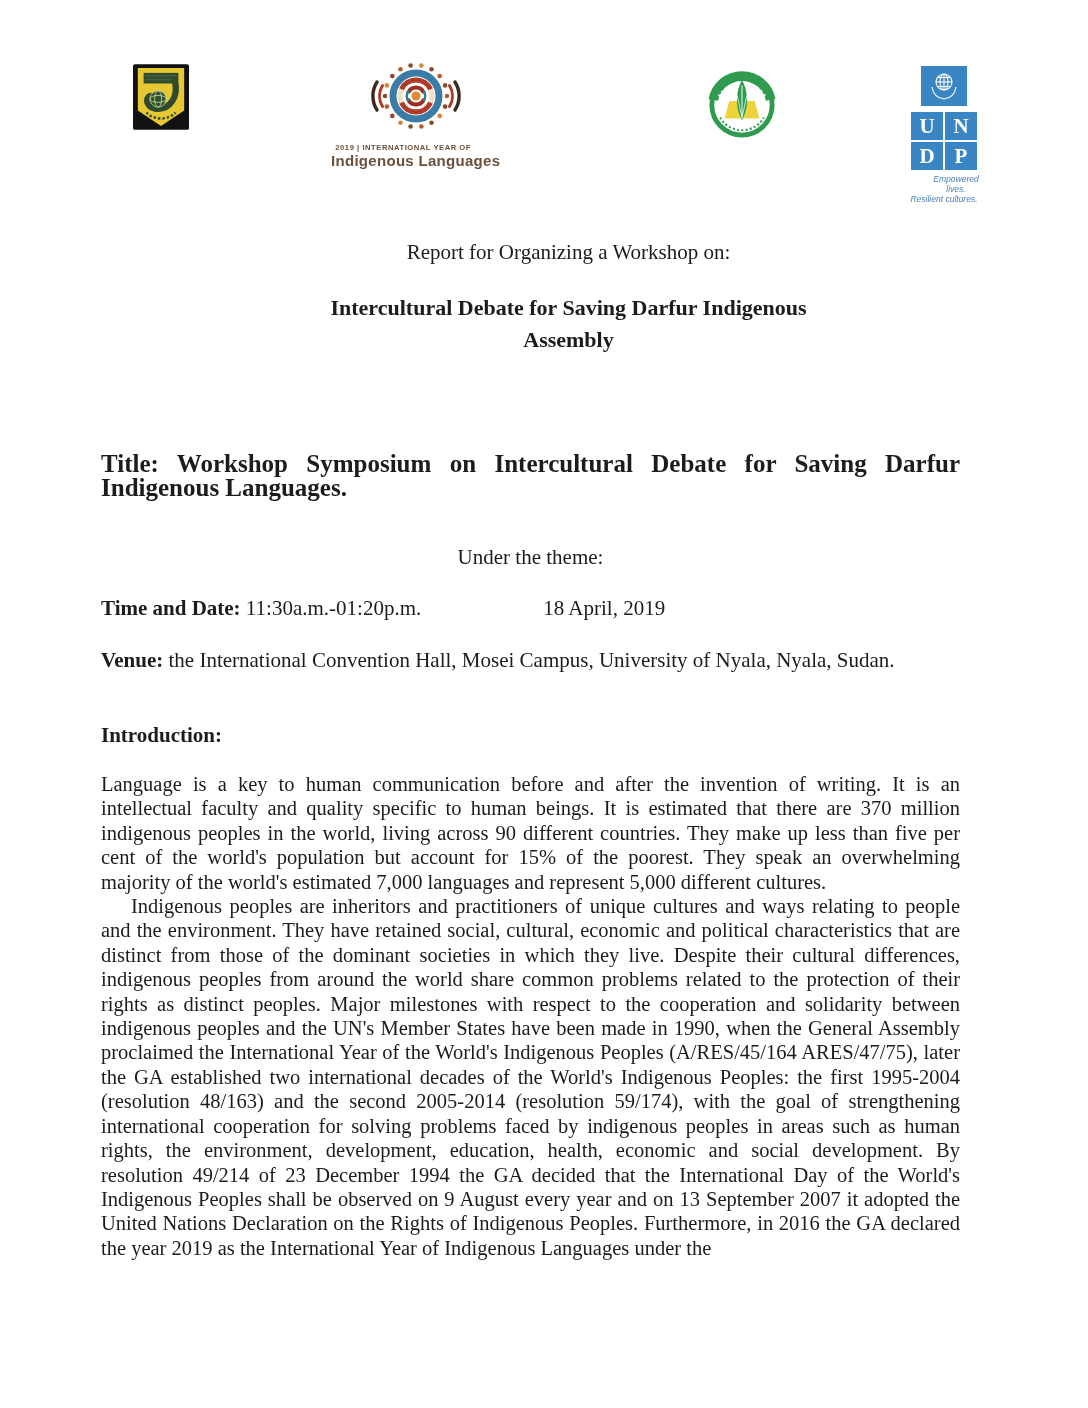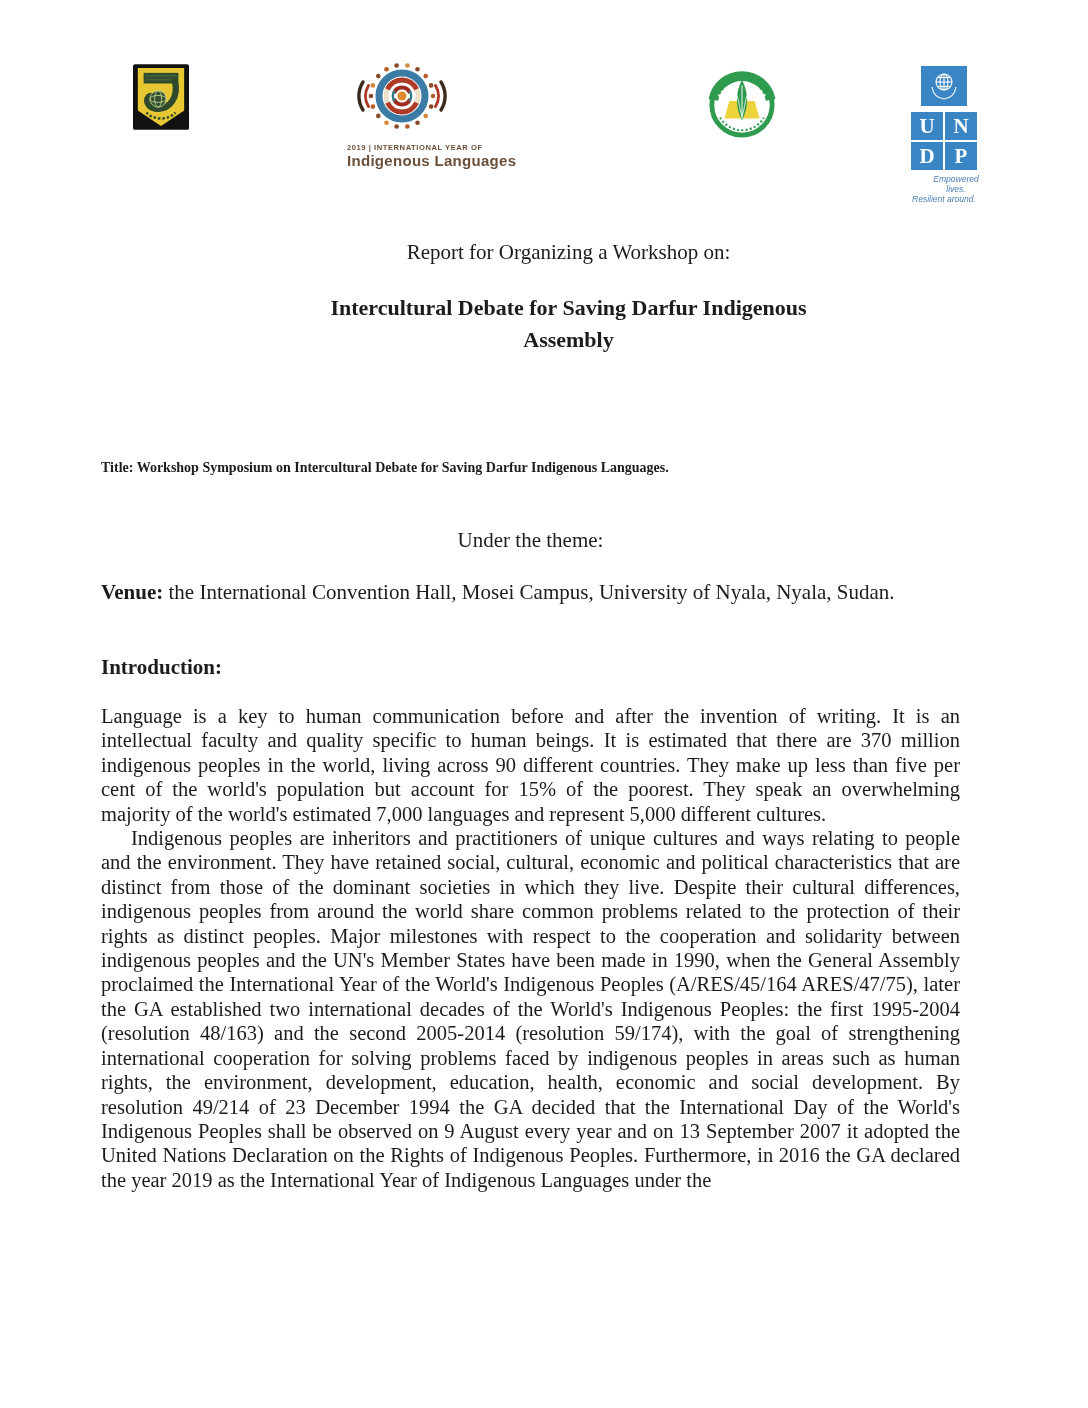"2019 | INTERNATIONAL YEAR OF" .logo-iyil { left: 220px -> 204px; text-align: left -> right }
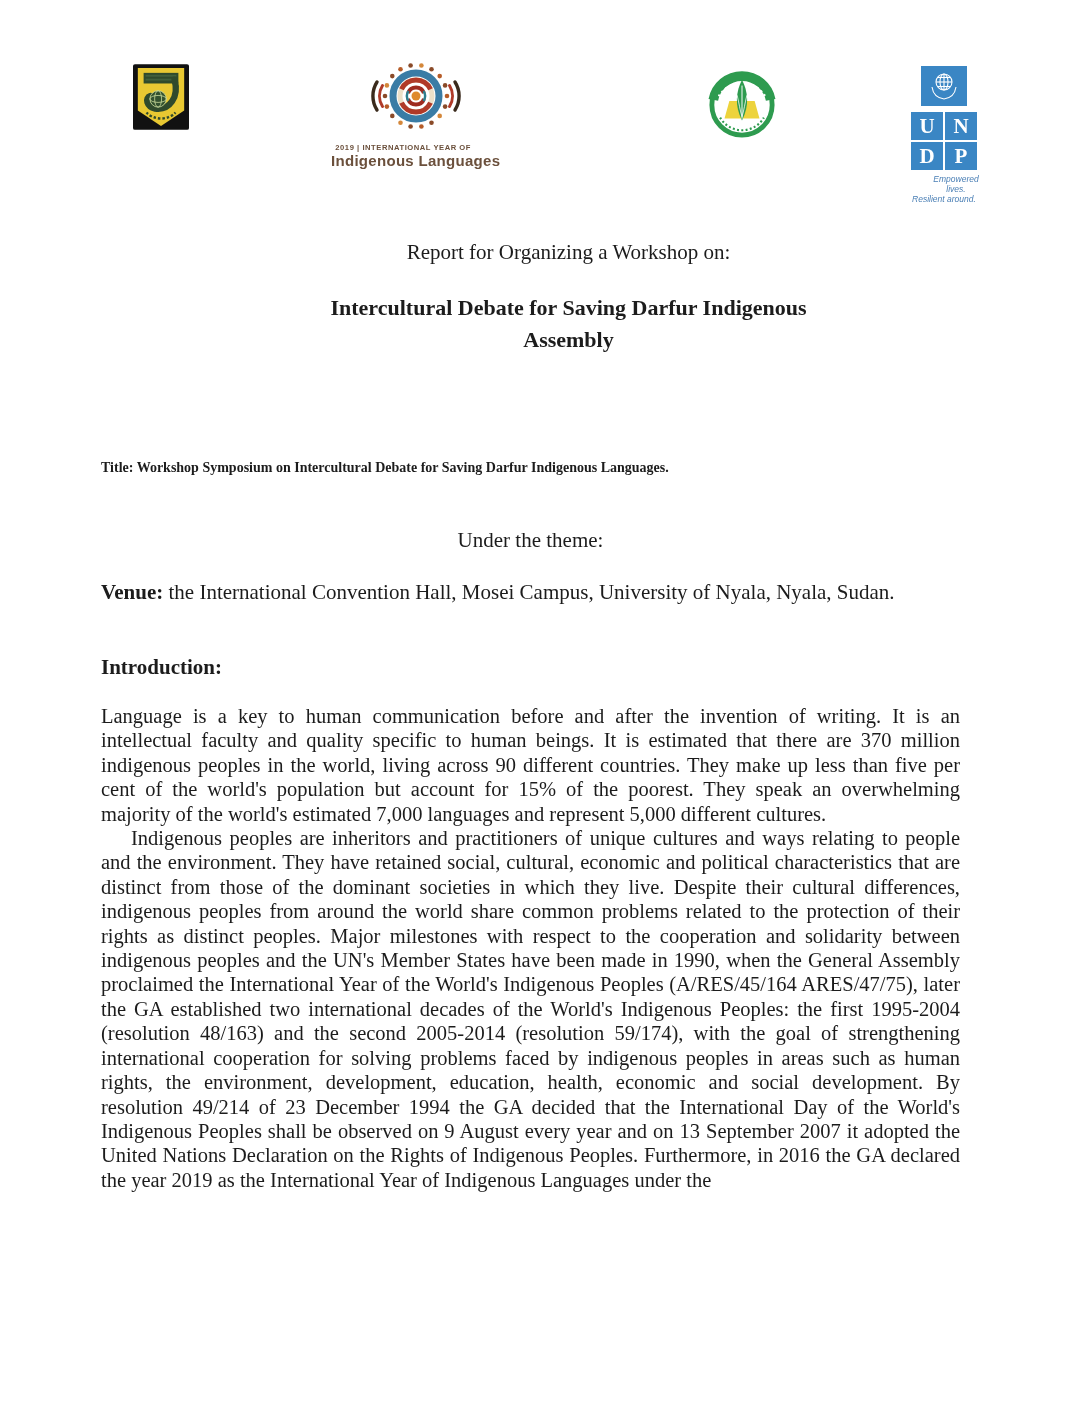"Resilient around." div.undp-tag { text: around -> cultures }
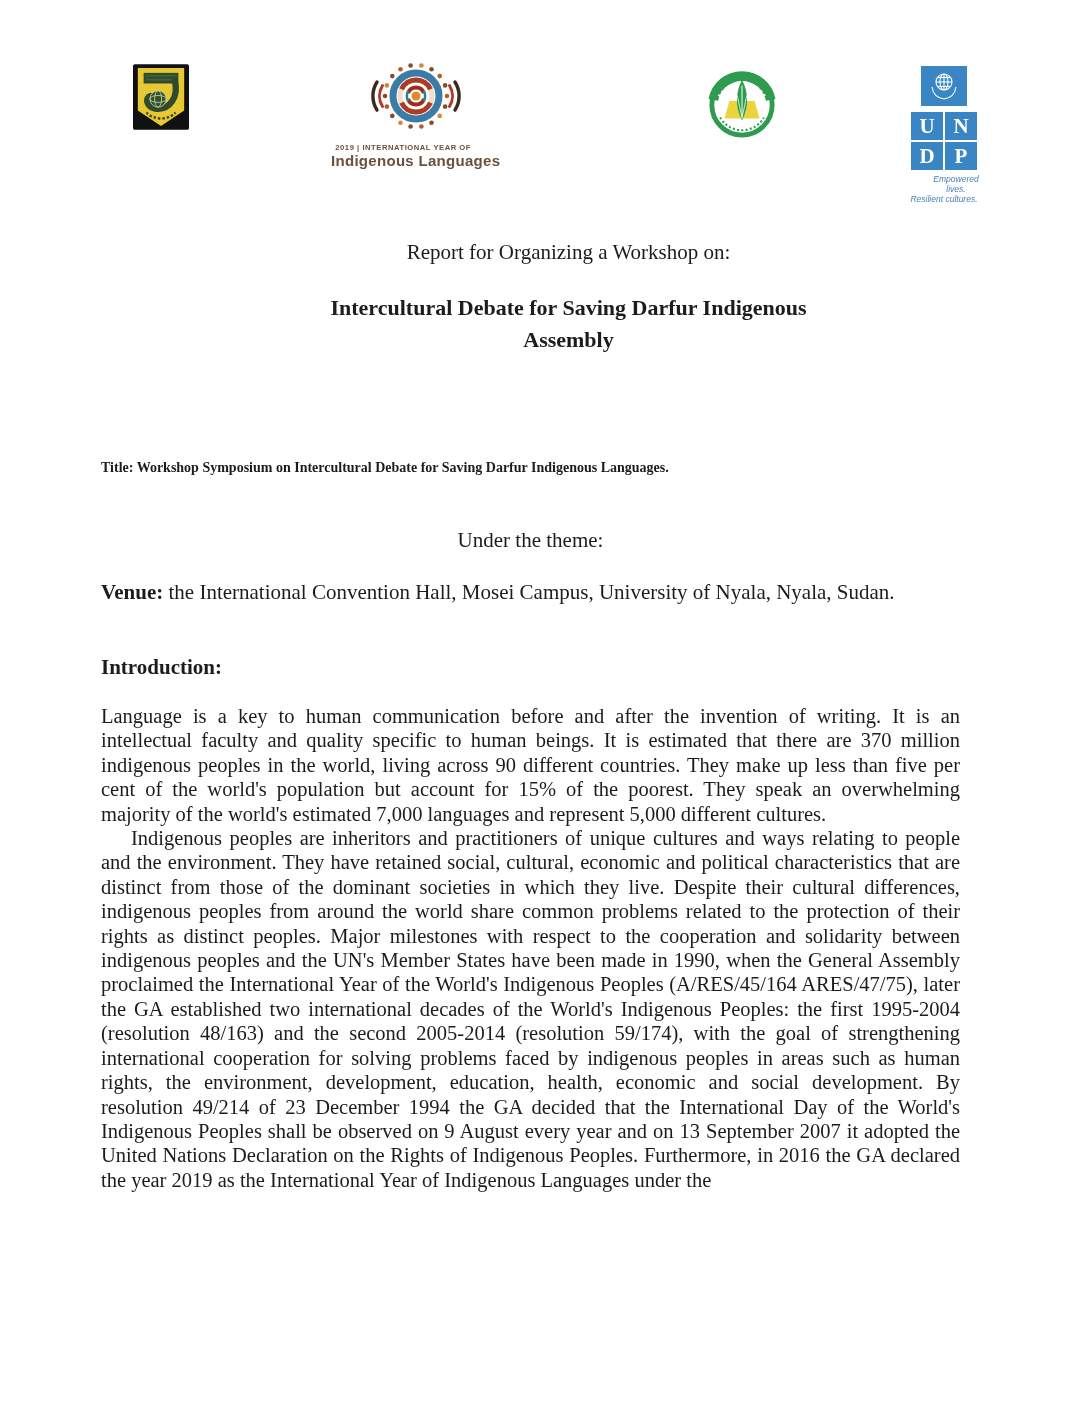"Title: Workshop Symposium on" .title-para { font-size: 14px -> 25px; line-height: 31px -> 24px }
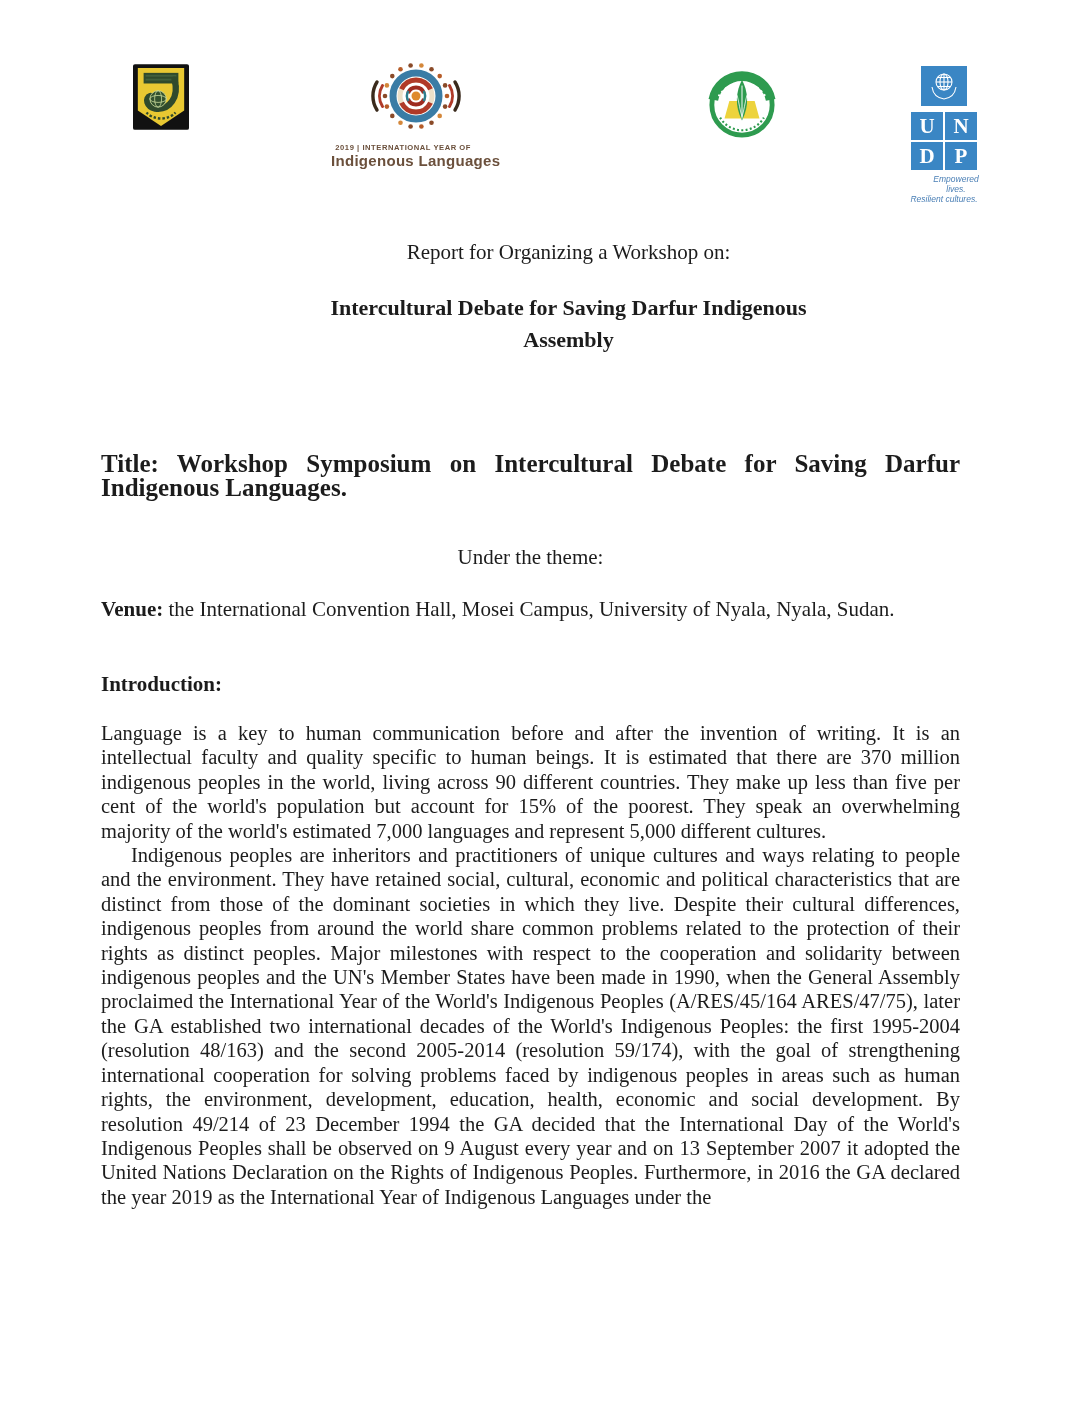"Time and Date: 11:30a.m.-01:20p.m. 18" p.time-date { html: none -> <p><strong>Time and Date:</strong> <span>11:30a.m.-01:20p.m.</span><span>18 April, 2019</span></p> }
